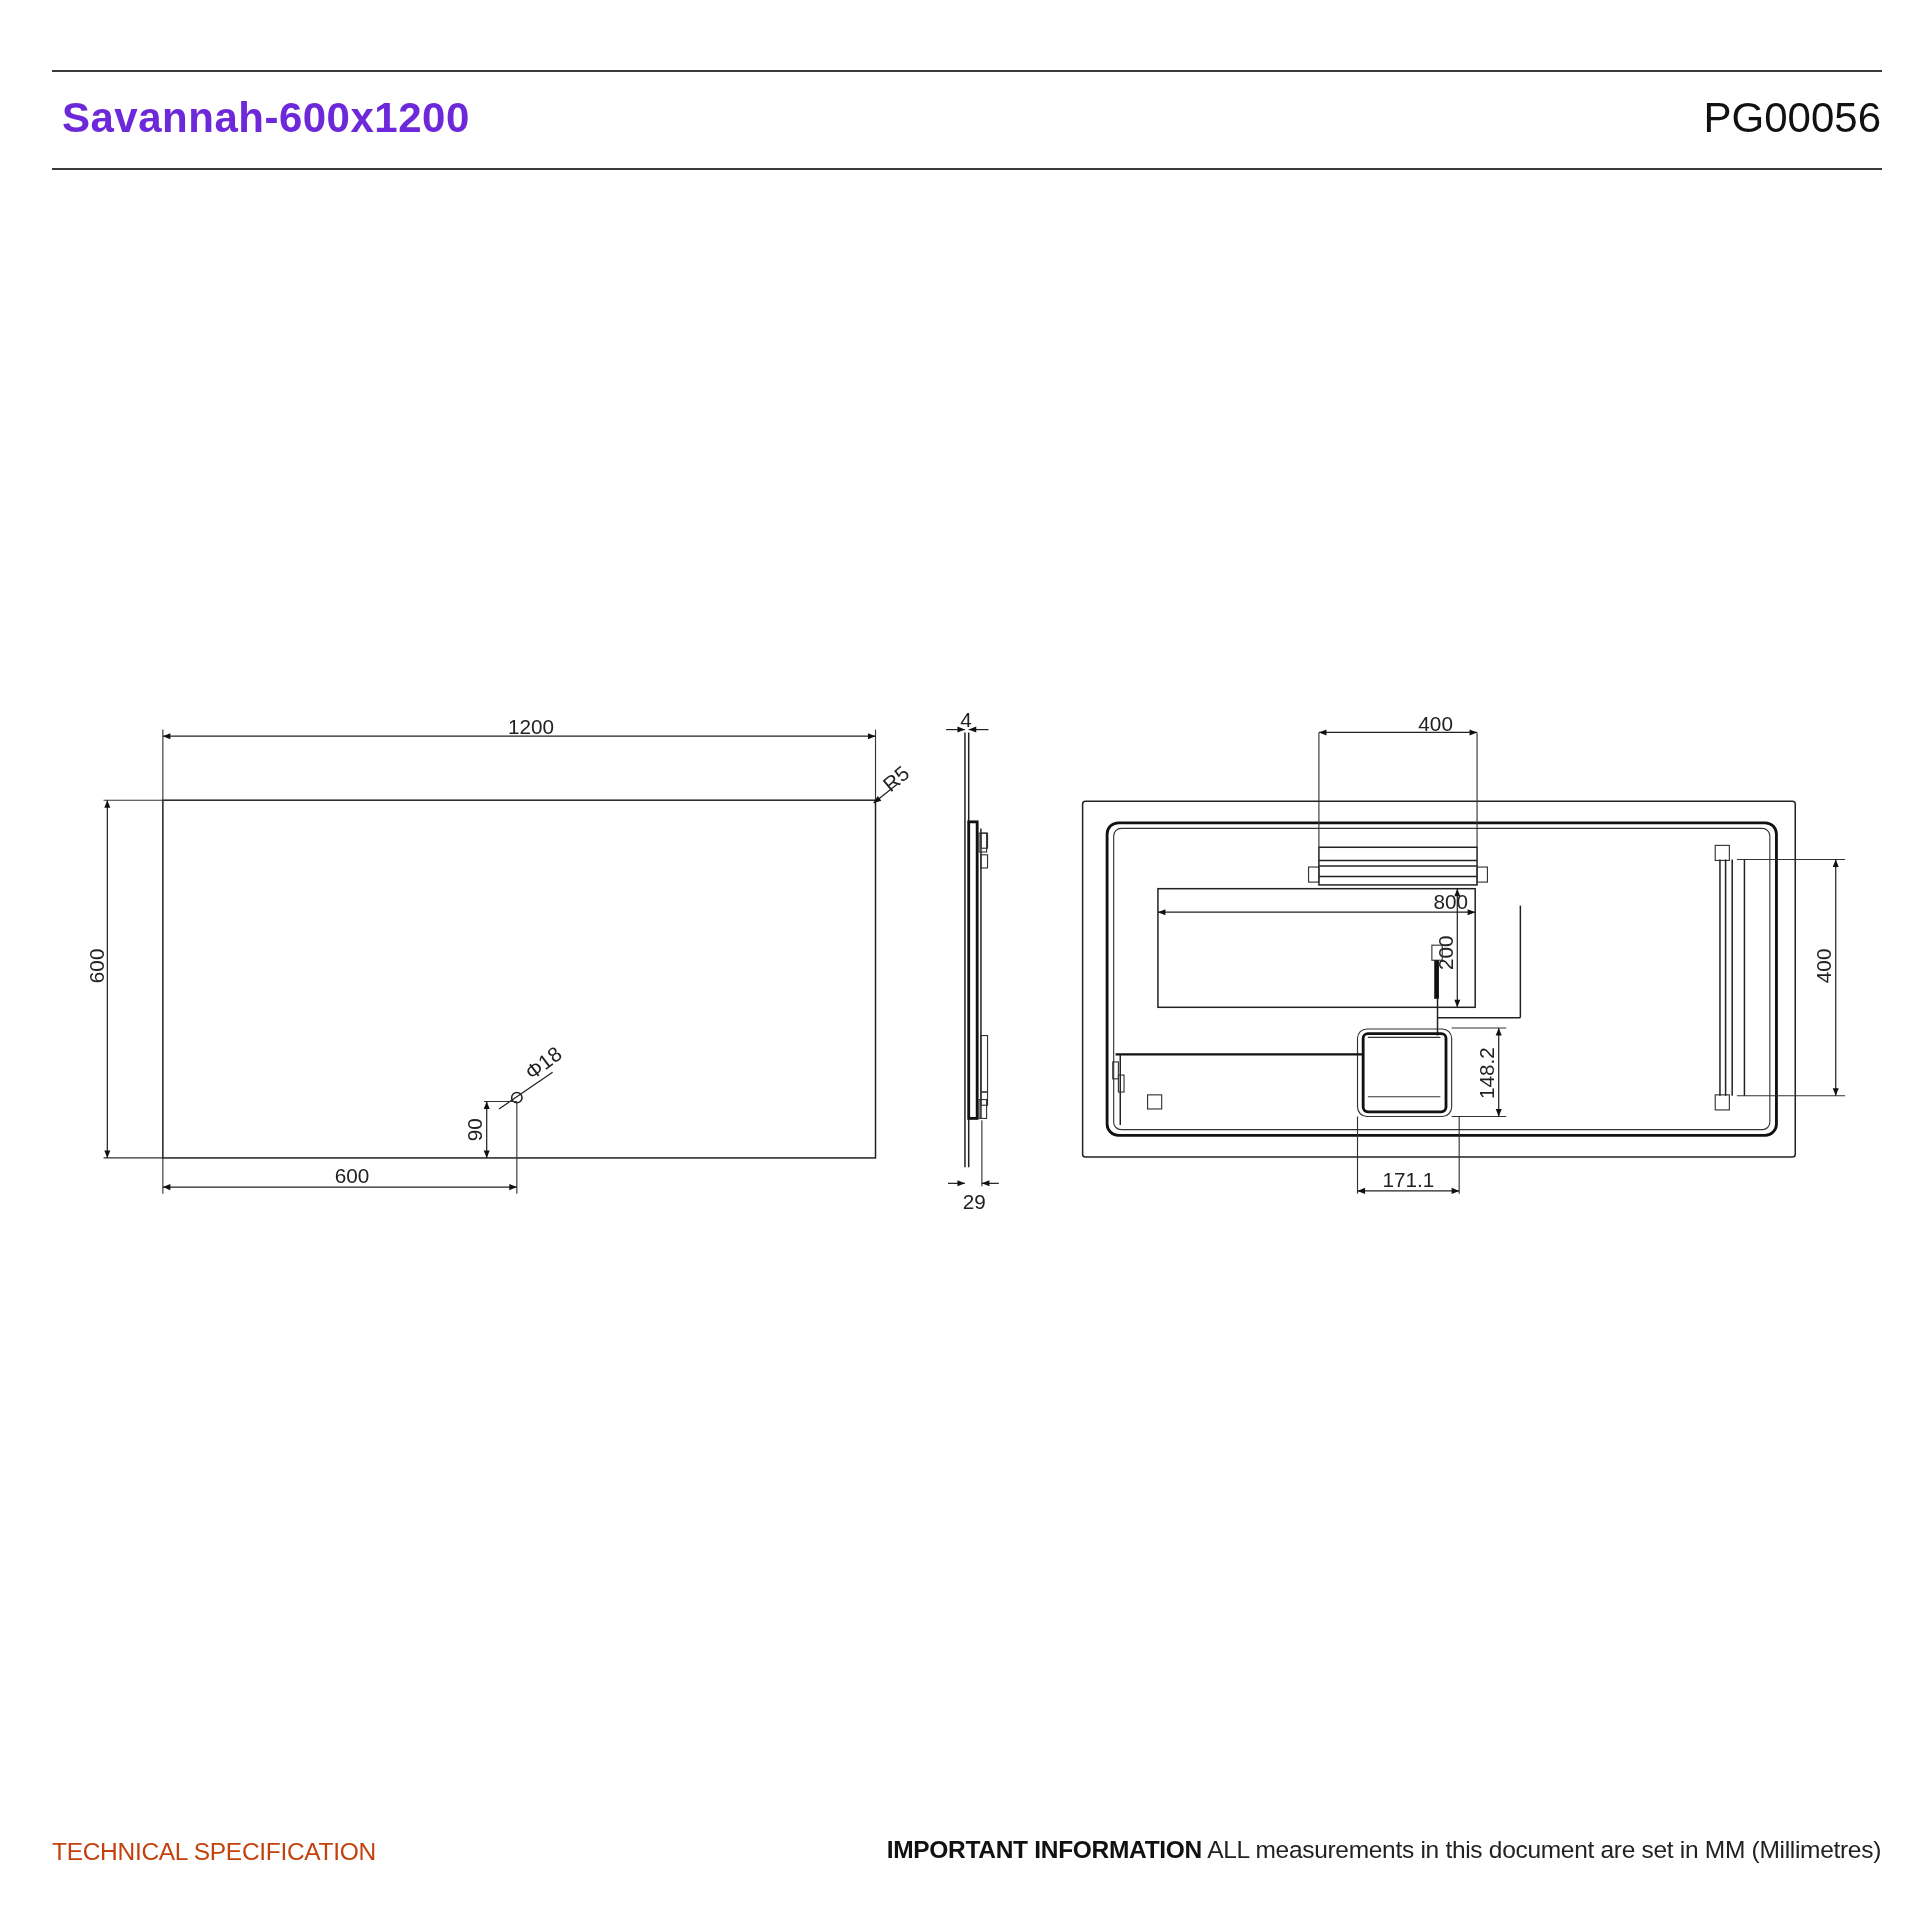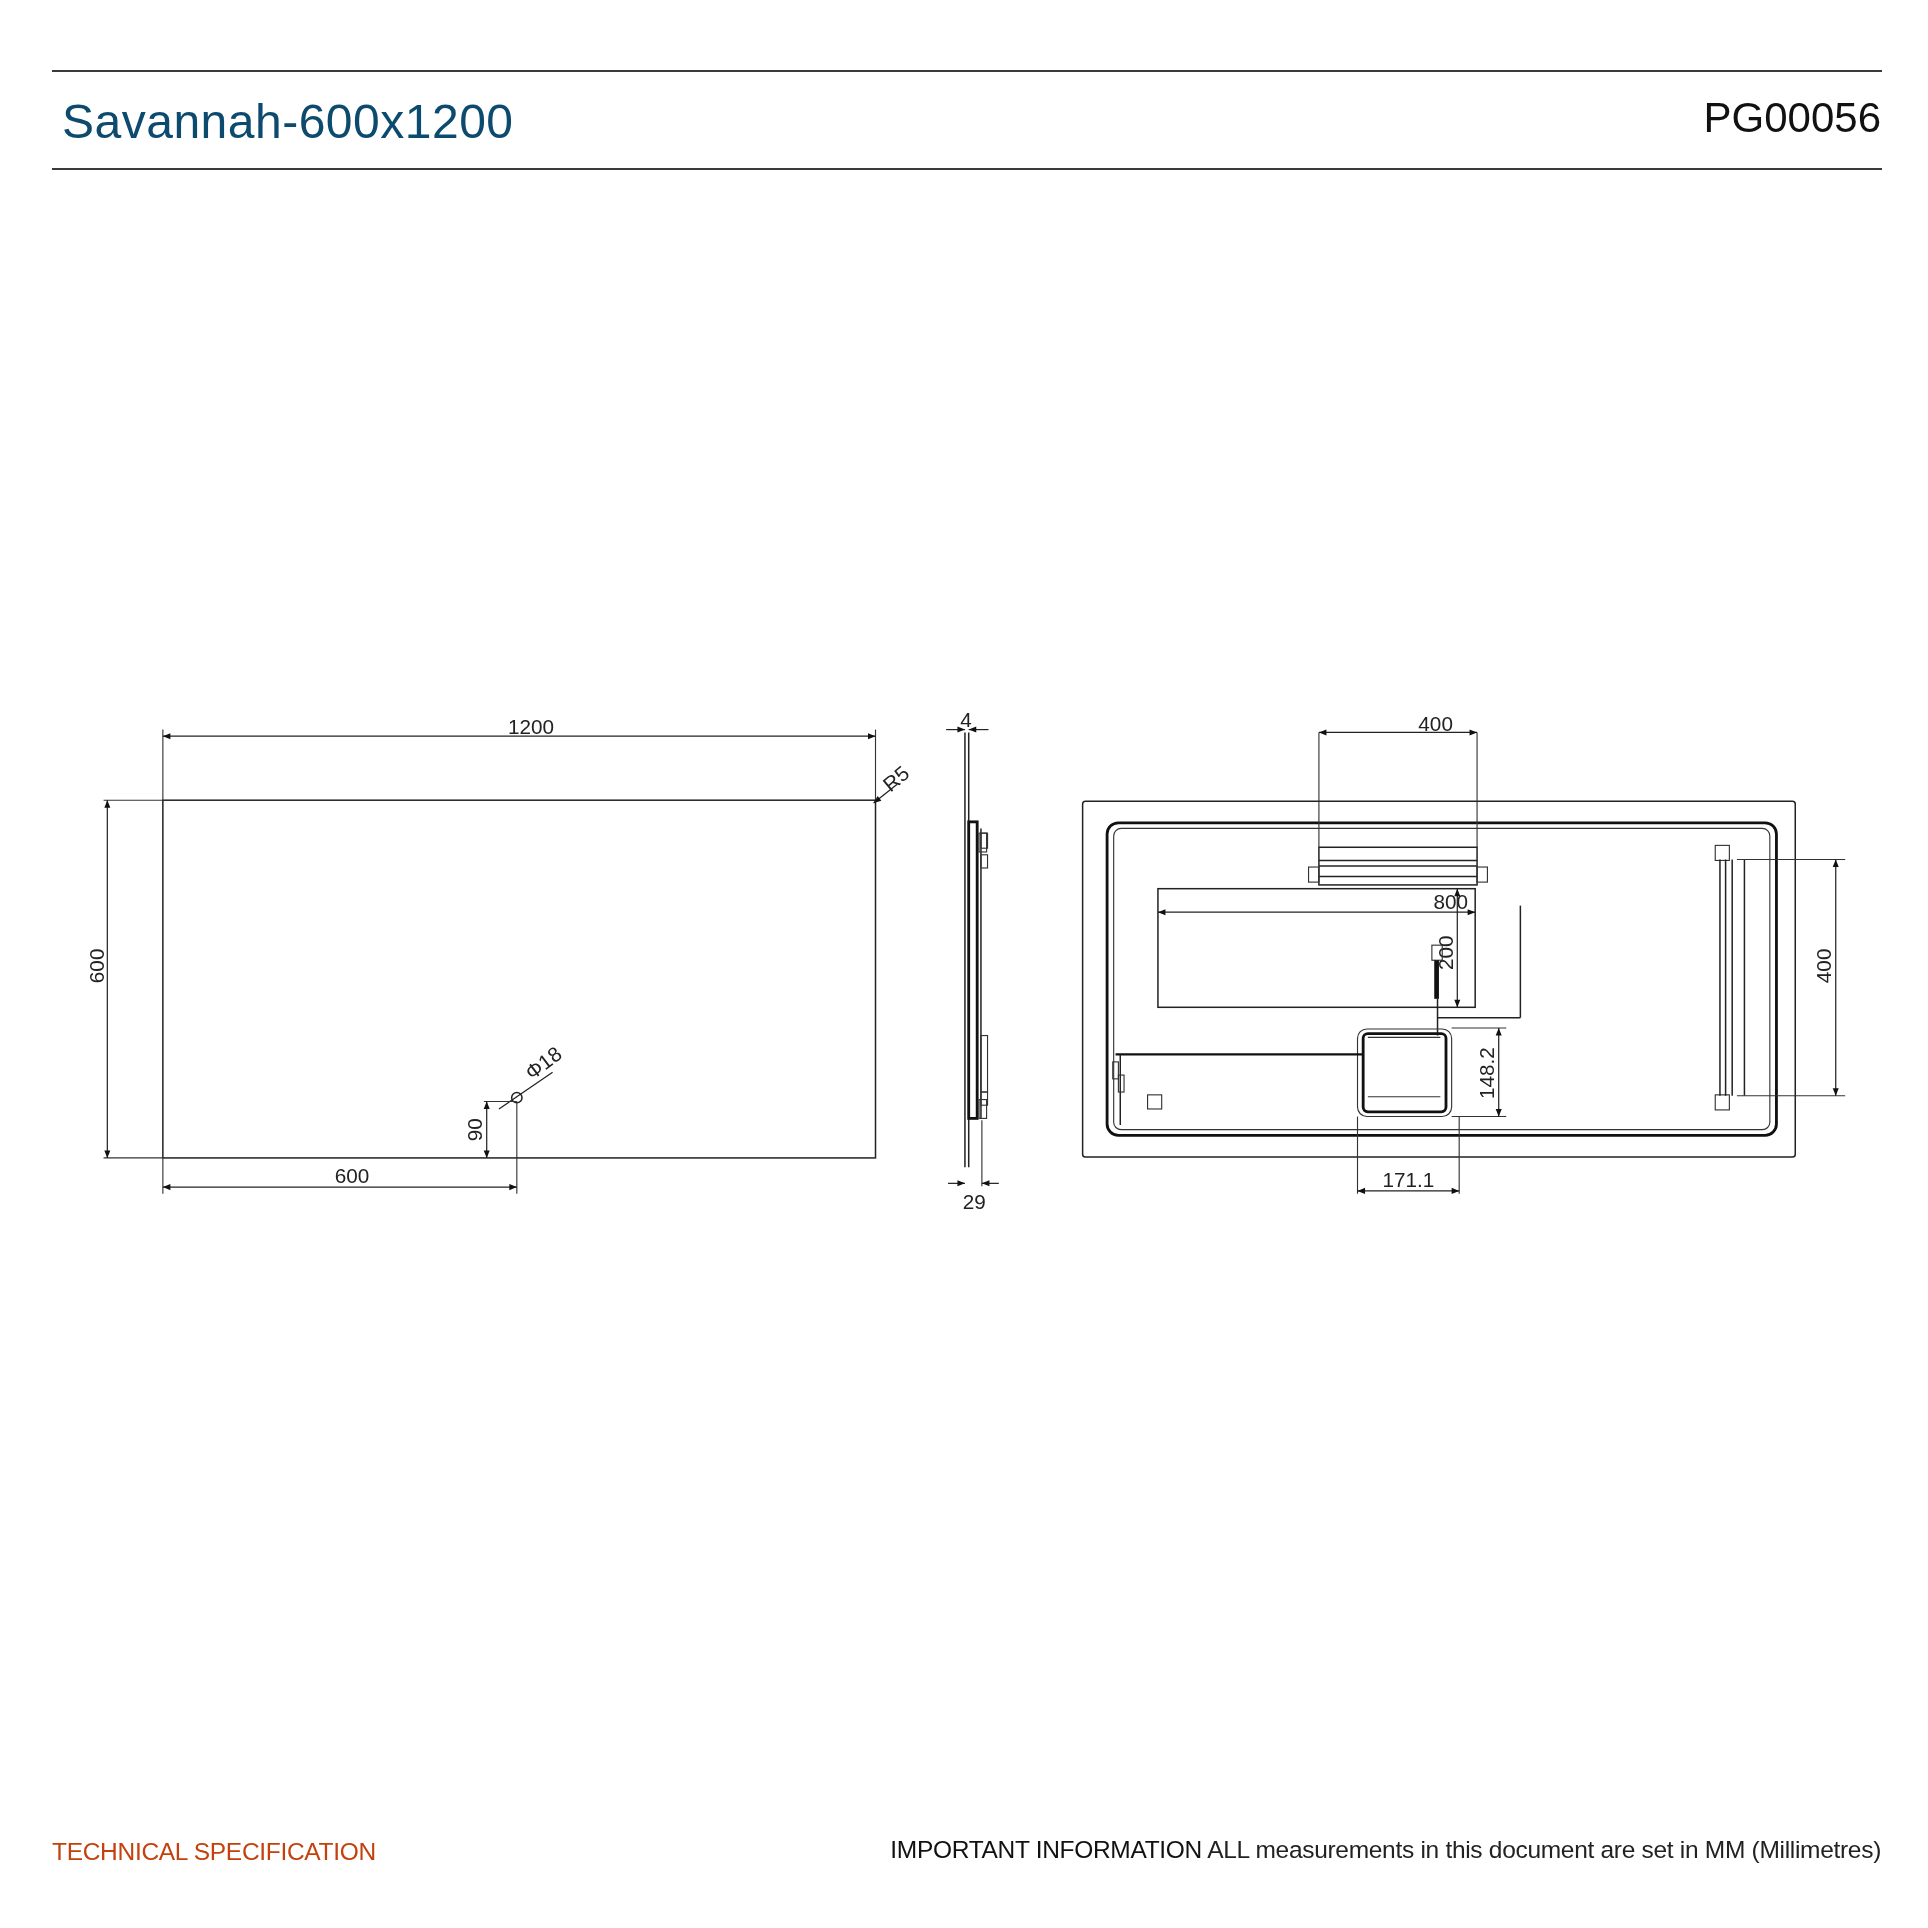"Savannah-600x1200" .title { color: #0c4a6e -> #6d28d9; font-size: 48px -> 42px; font-weight: 400 -> 700 }
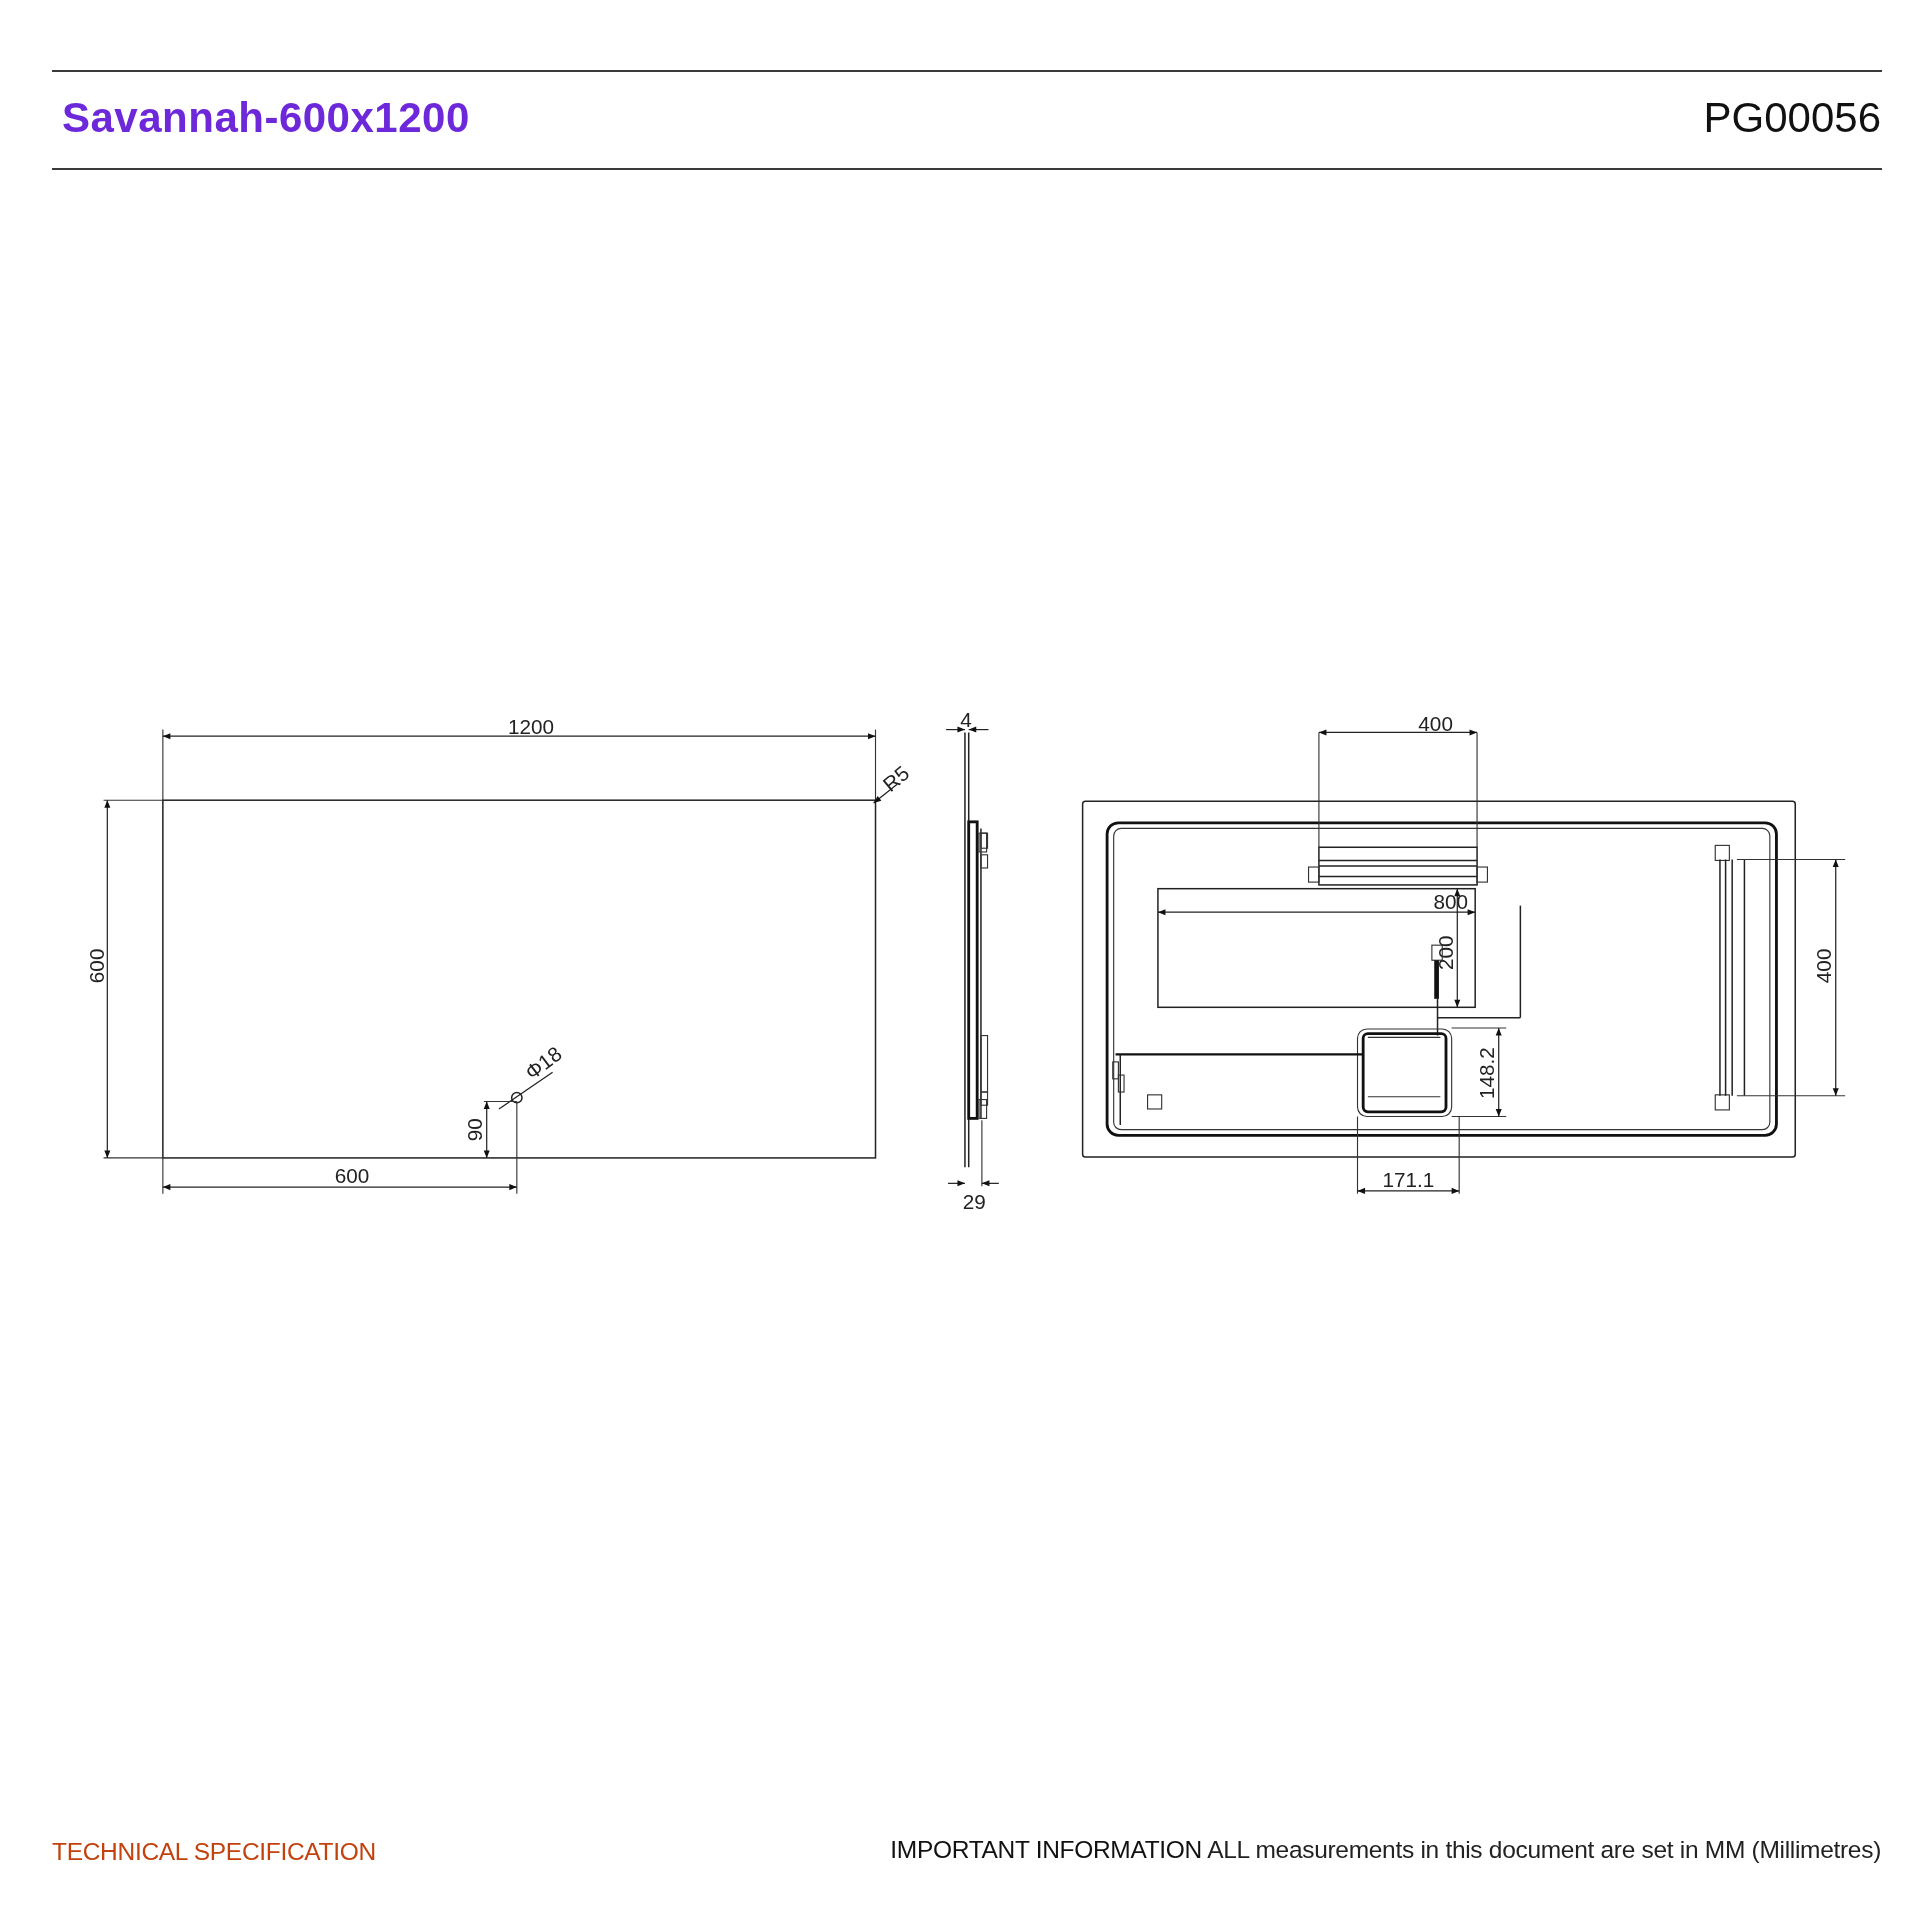"IMPORTANT INFORMATION" .footer-right b { font-weight: 400 -> 700 }
